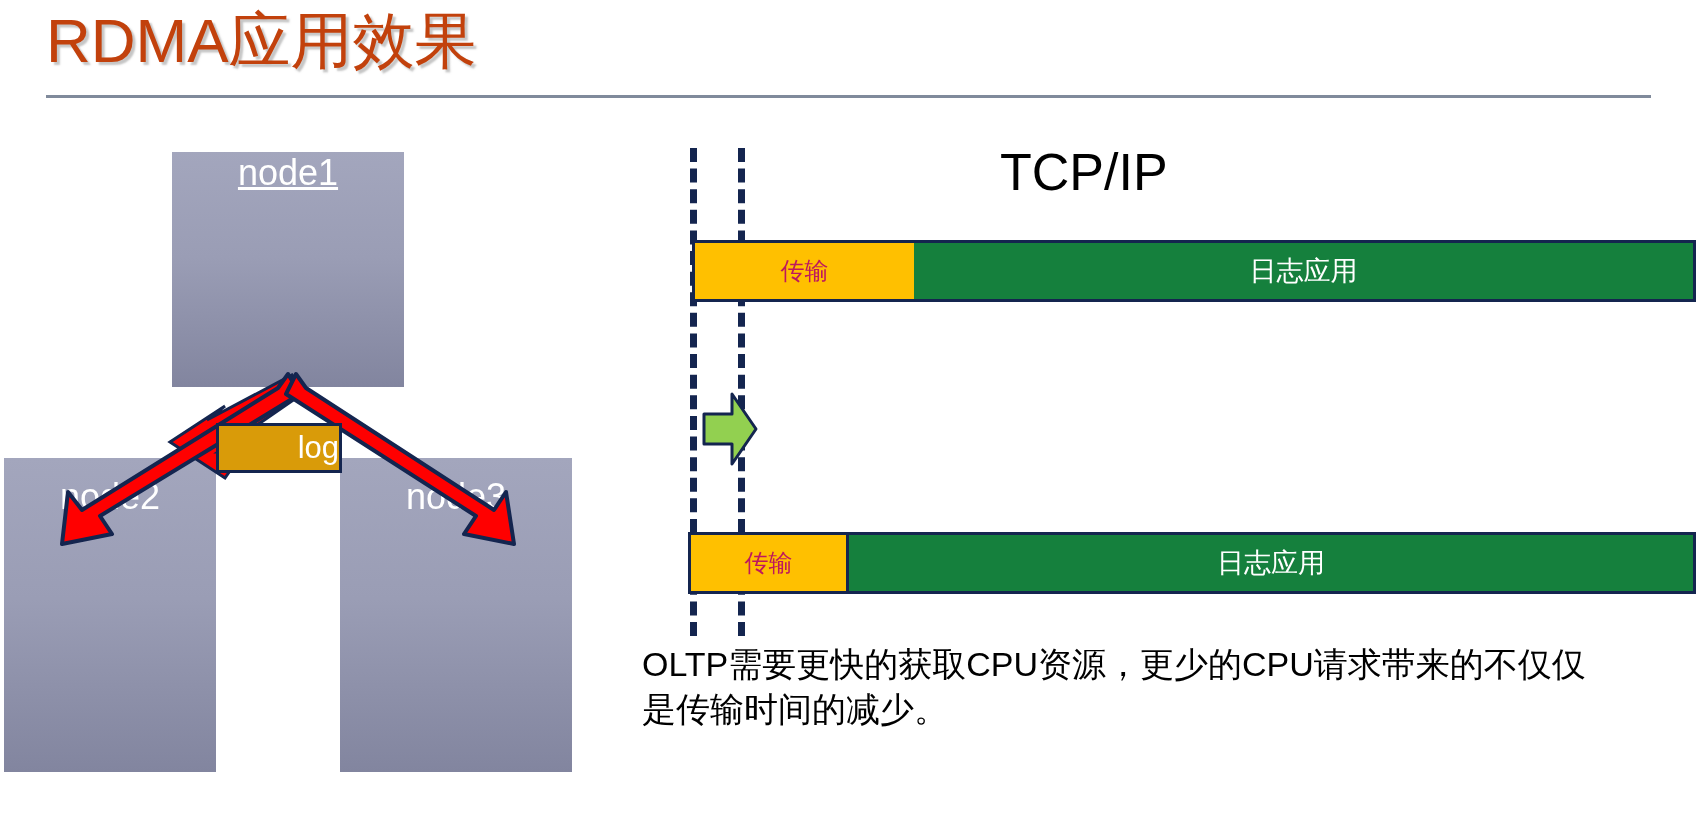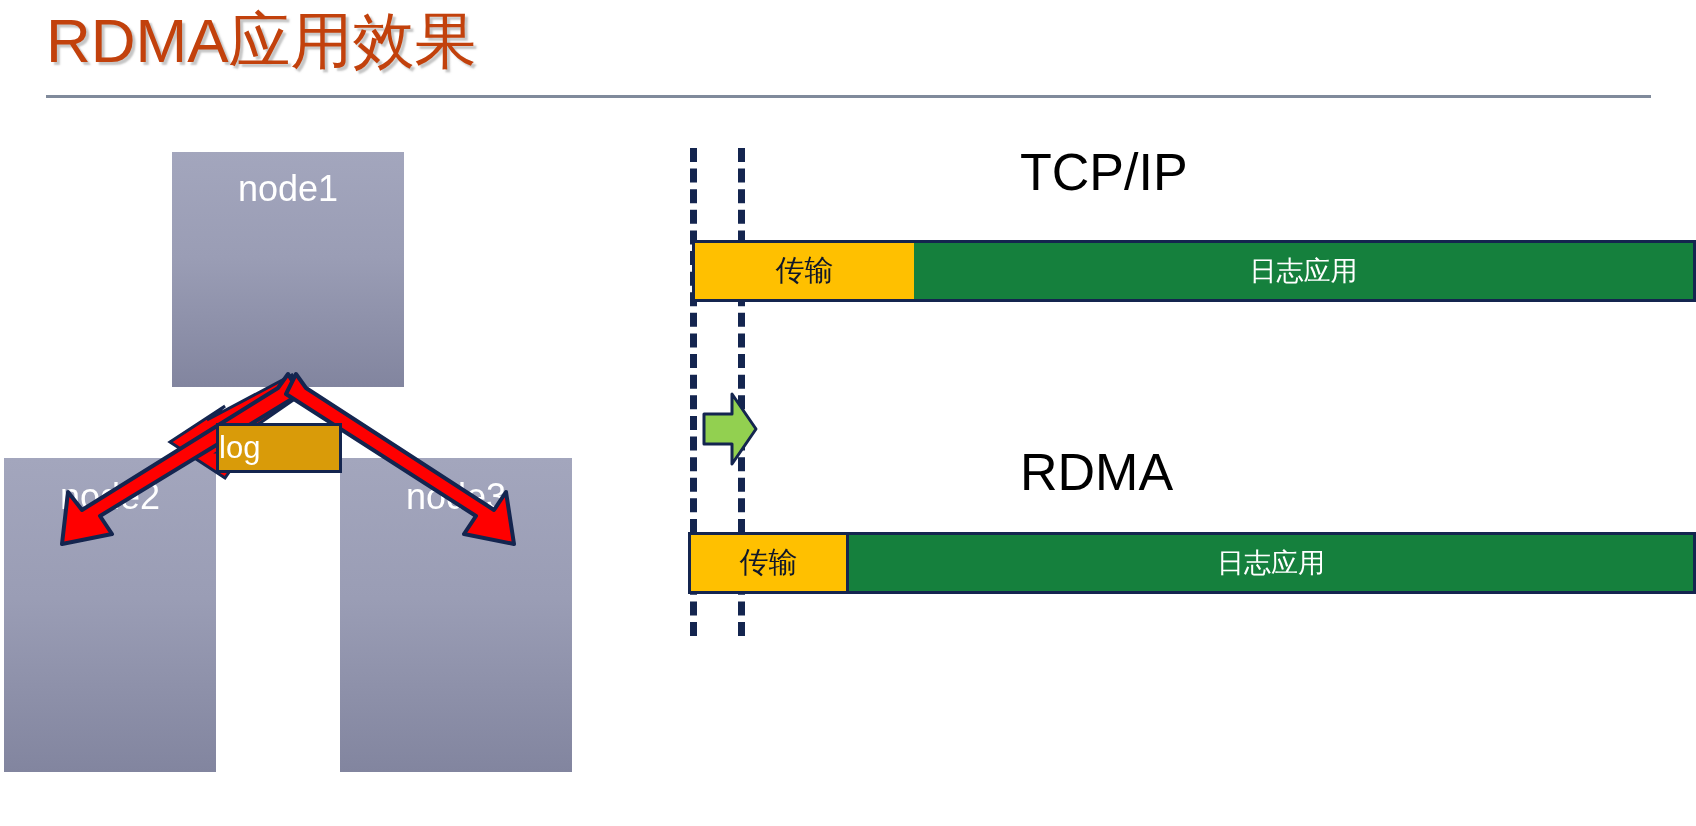"node1" #node1-box { padding-top: 16px -> none; text-decoration: none -> underline }
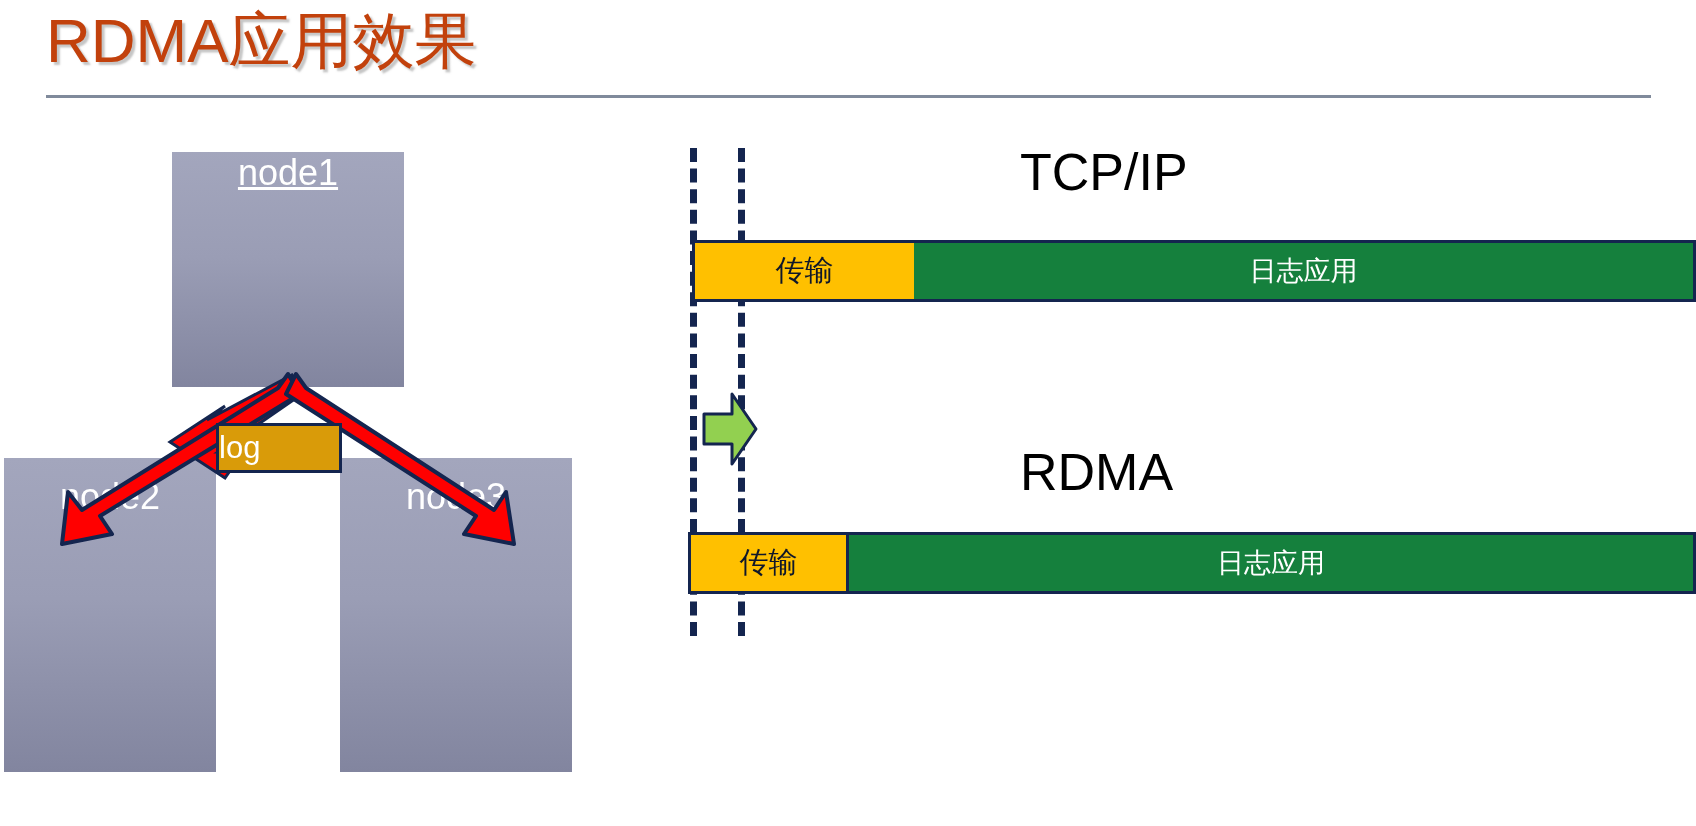"TCP/IP" #tcpip-label { left: 400px -> 380px }
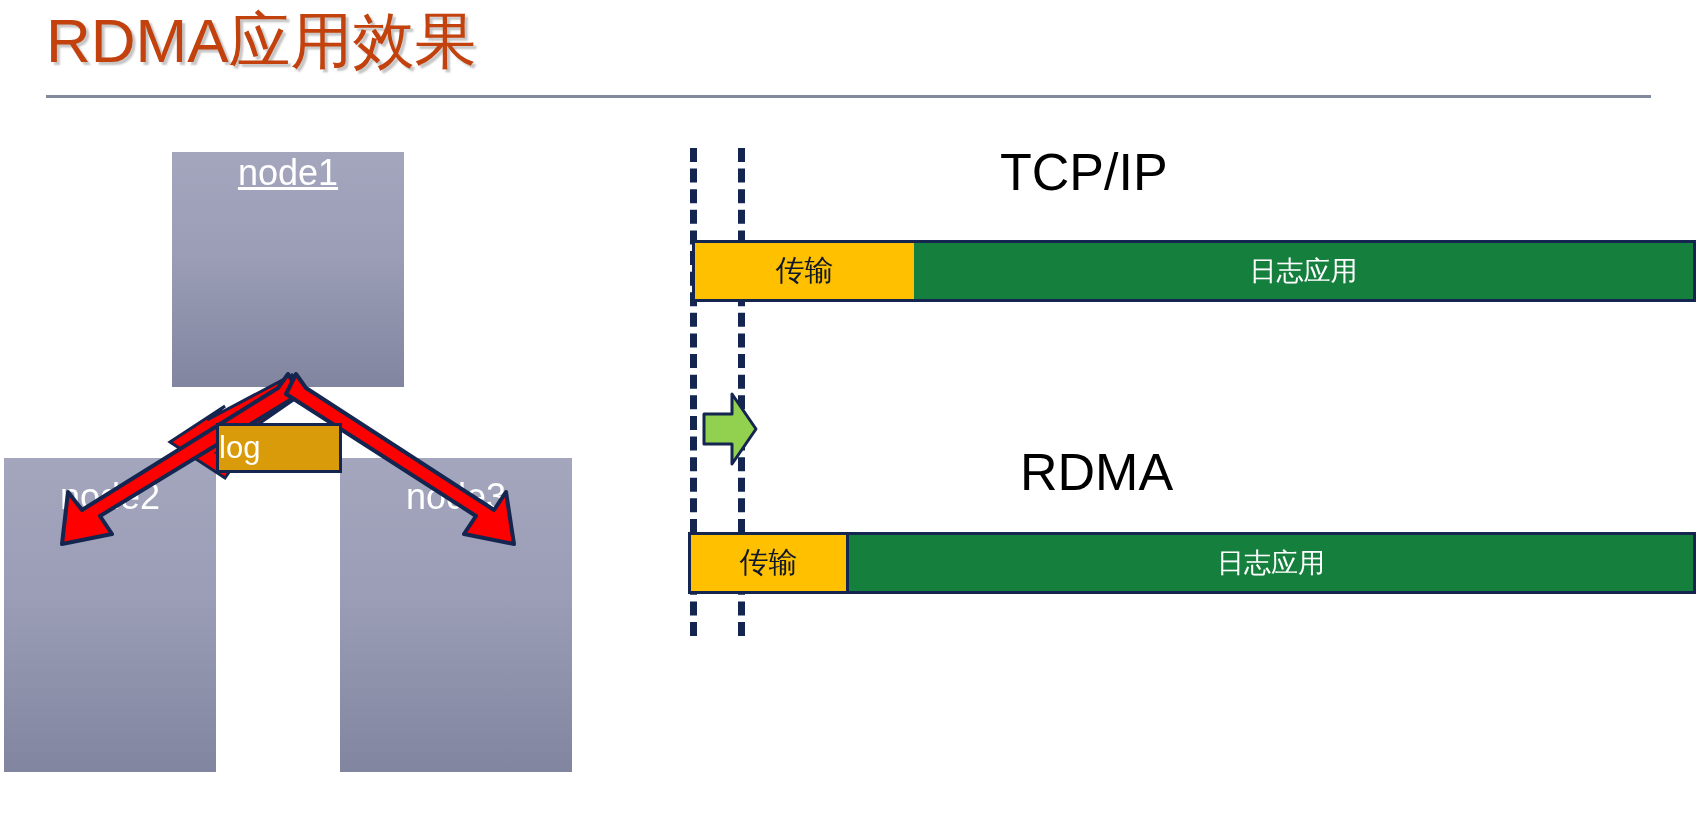"传输" .seg-transmit { color: #0f172a -> #be185d; font-size: 29px -> 24px }
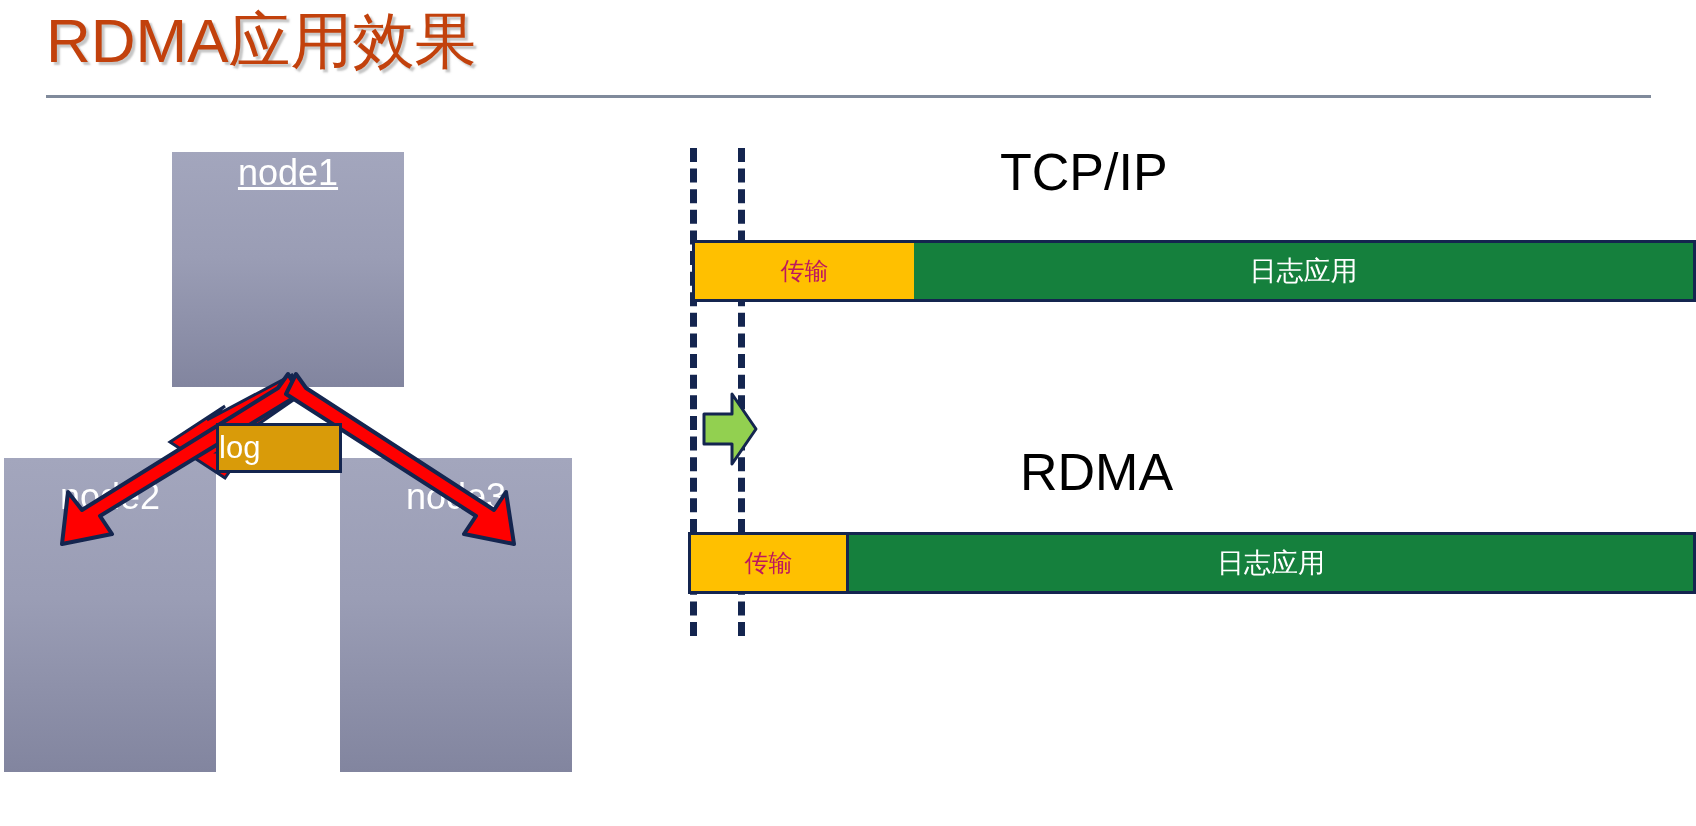"log" #log-box { text-align: left -> right }
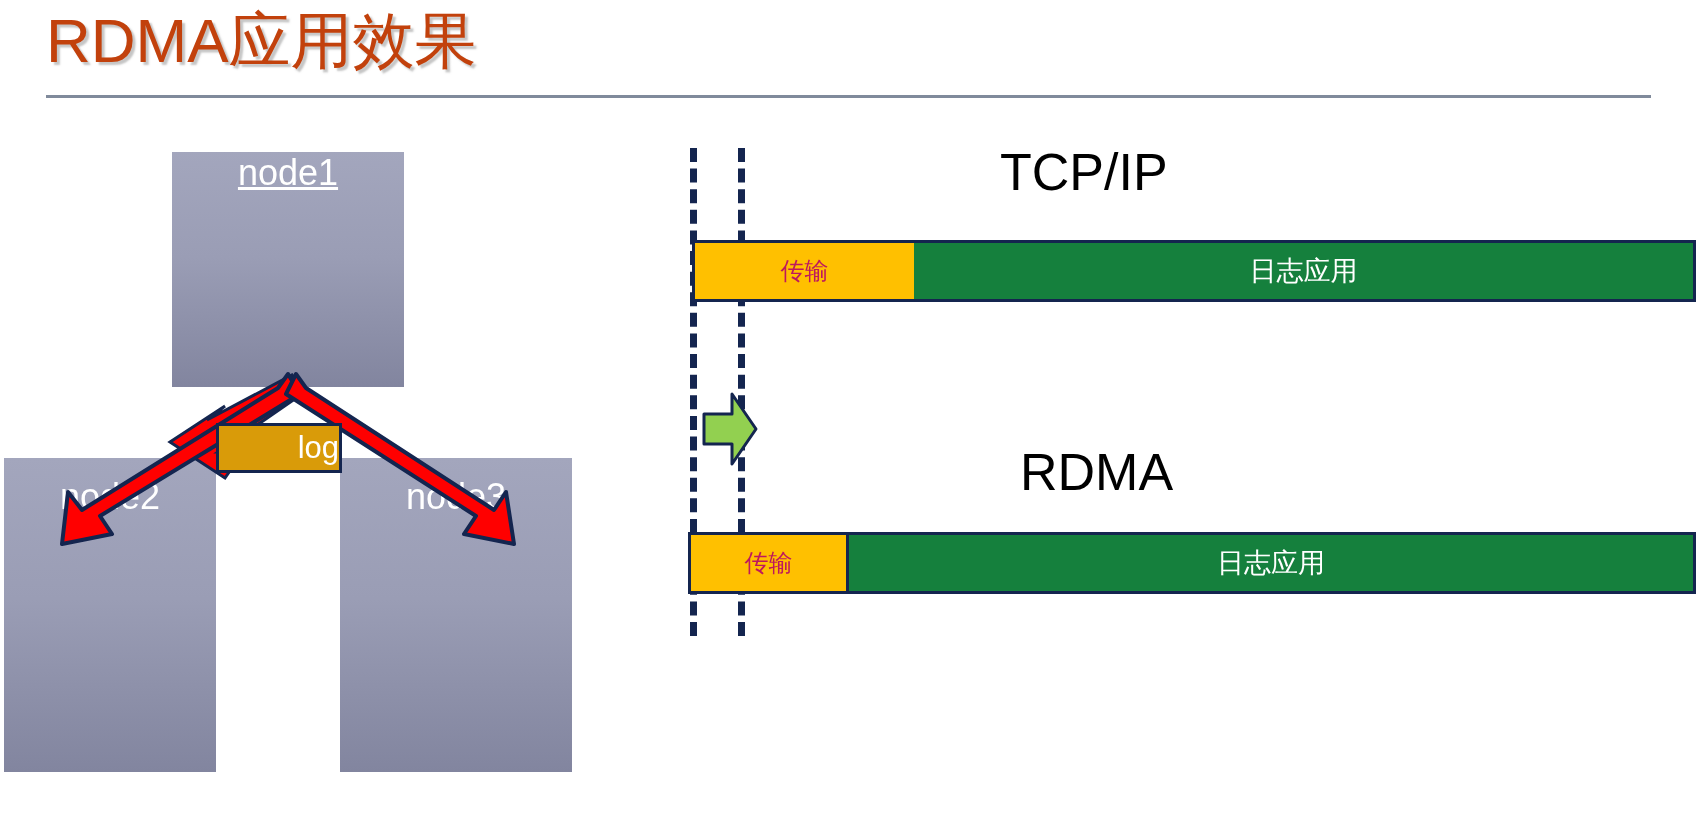"RDMA" div.proto-label { html: <div>RDMA</div> -> none }
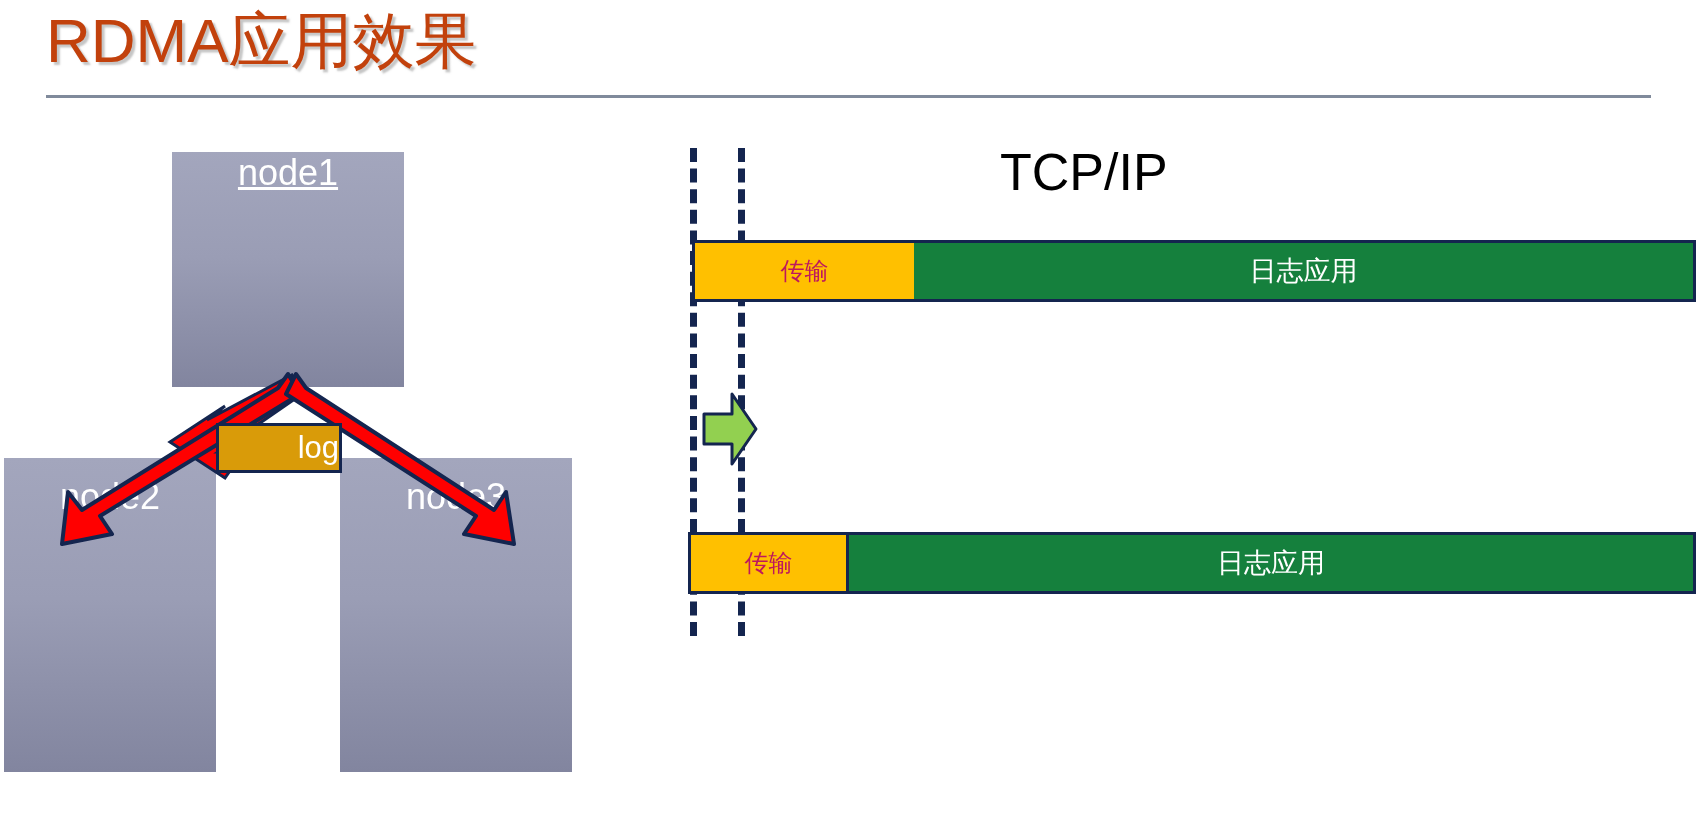"OLTP需要更快的获取CPU资源，更少的CPU请求带来的不仅仅是传输时间的减少。" div { html: none -> <div>OLTP需要更快的获取CPU资源，更少的CPU请求带来的不仅仅是传输时间的减少。</div> }
